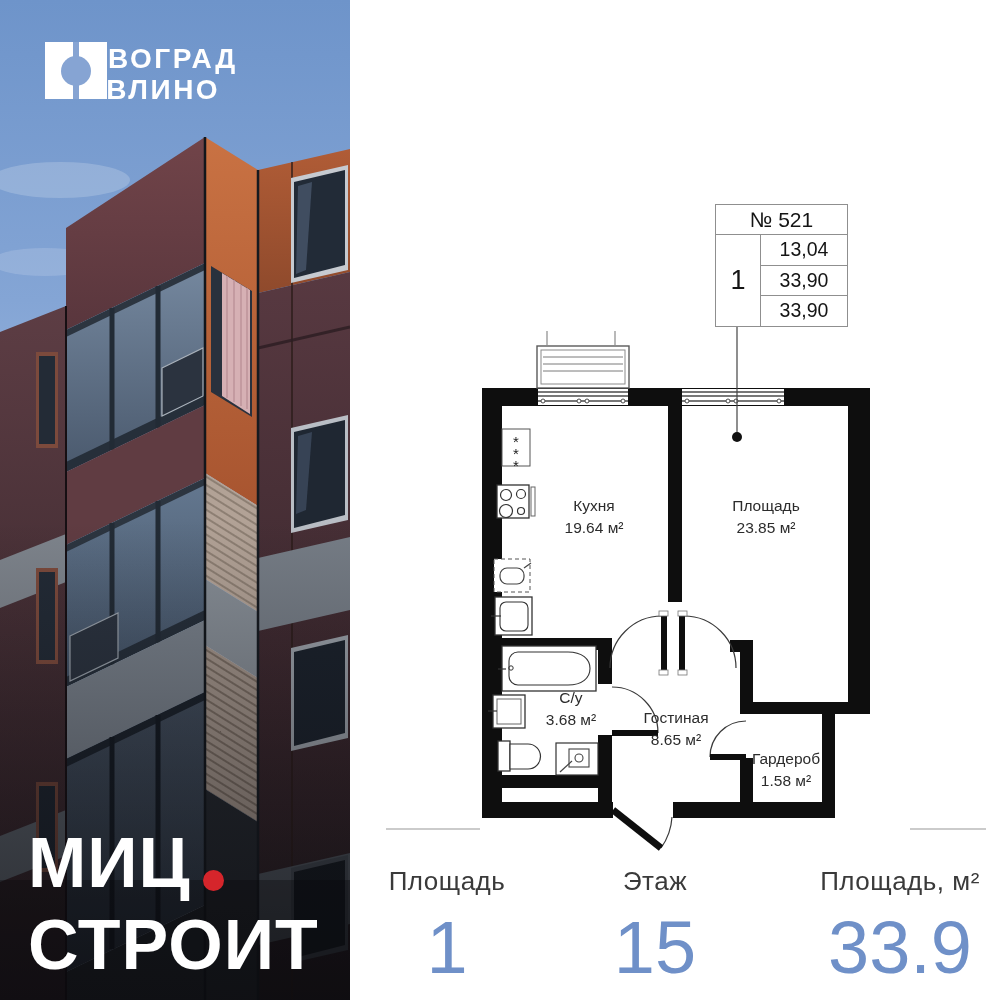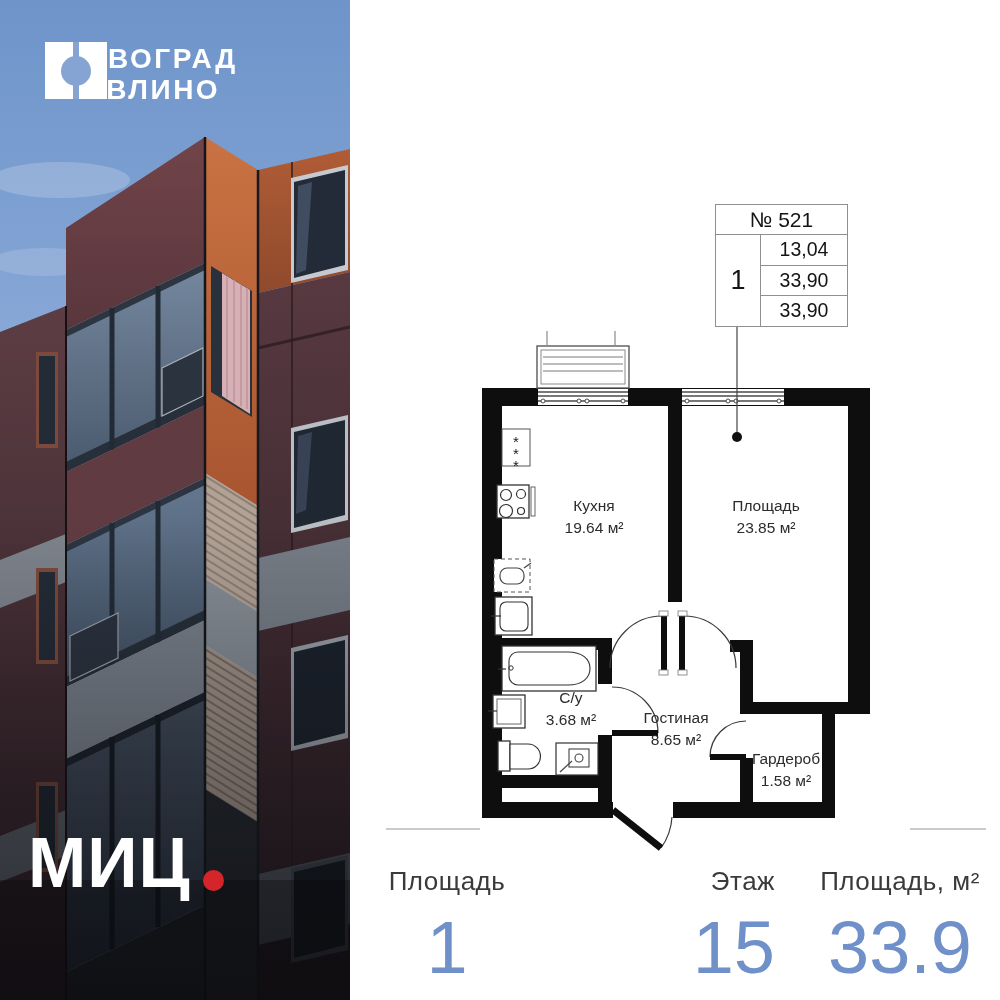"Этаж" div.sum-col { text-align: right -> none }
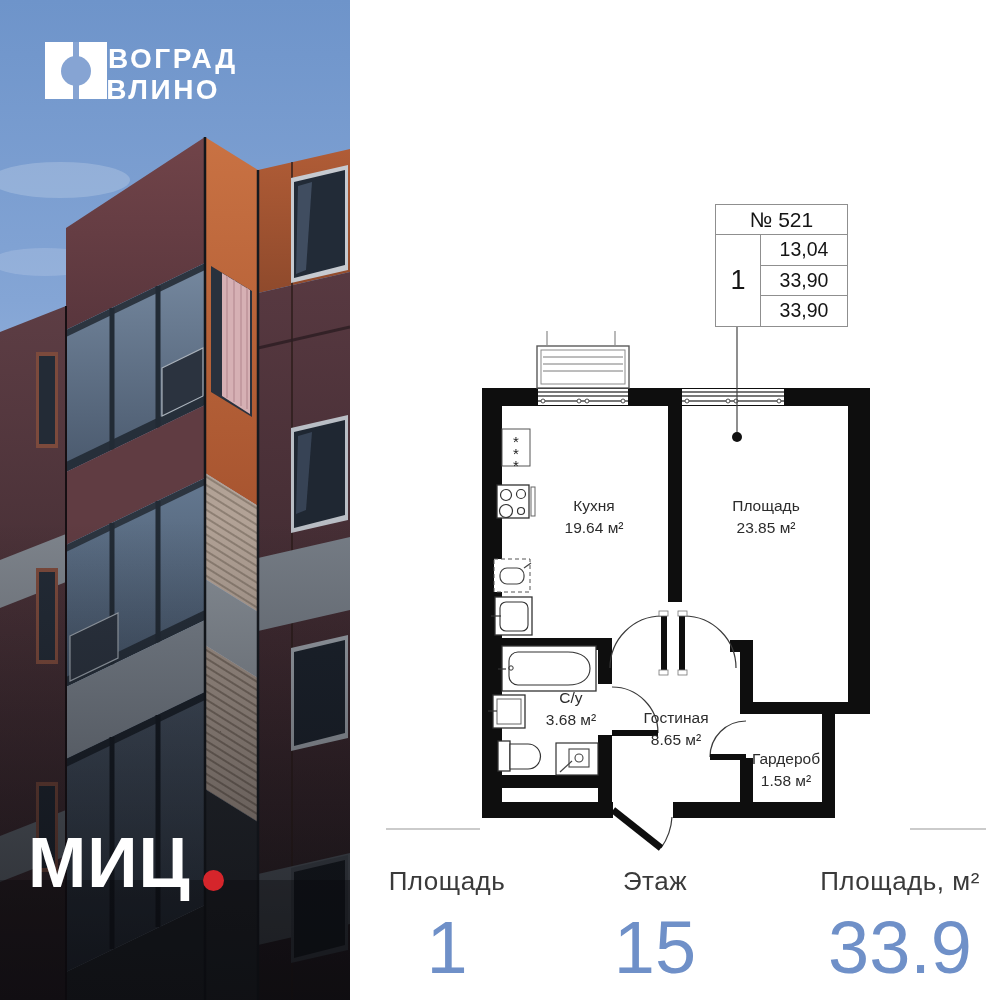"СТРОИТ" div.dev-line2 { html: none -> <div>СТРОИТ</div> }
